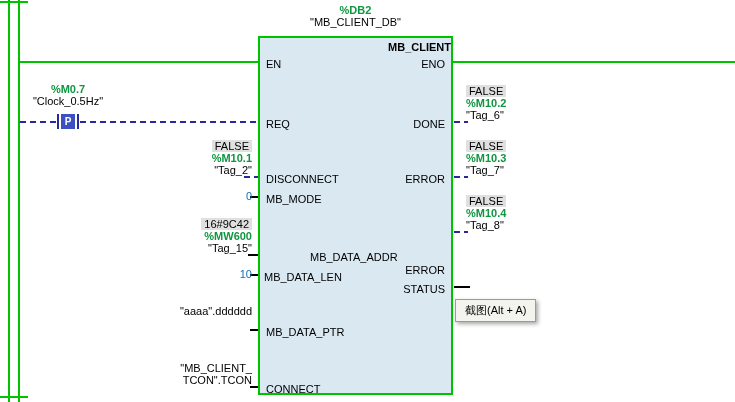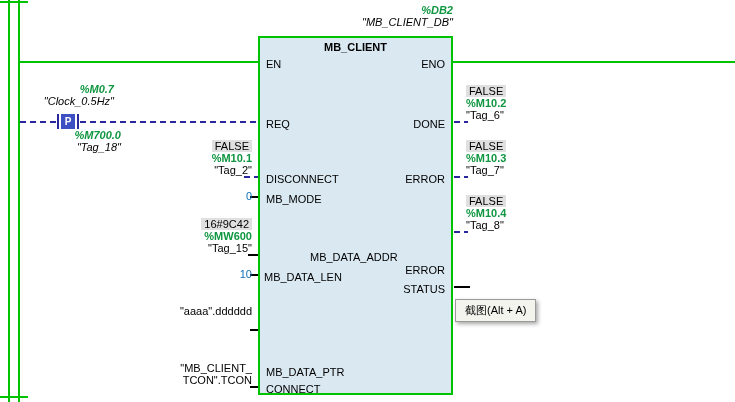"%DB2" .ta-c { font-style: italic -> none; text-align: right -> center }
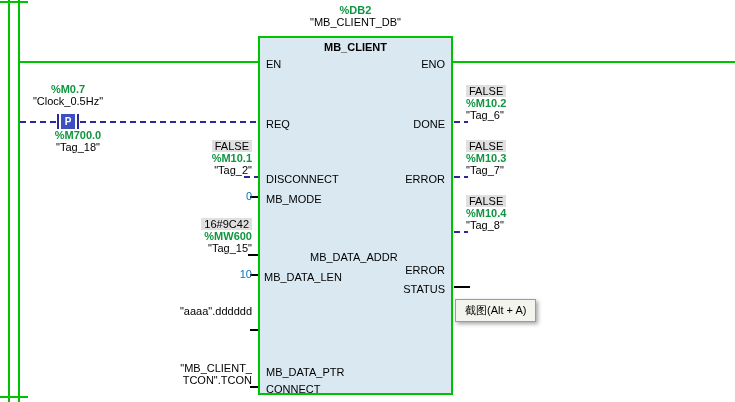"MB_CLIENT" .block-title { text-align: center -> right }
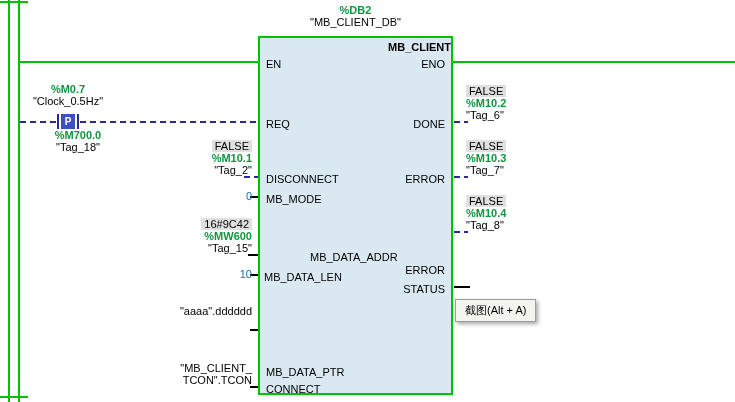"%M700.0" div.stack { html: <div> <div>%M700.0</div> <div>"Tag_18"</div> </div> -> none }
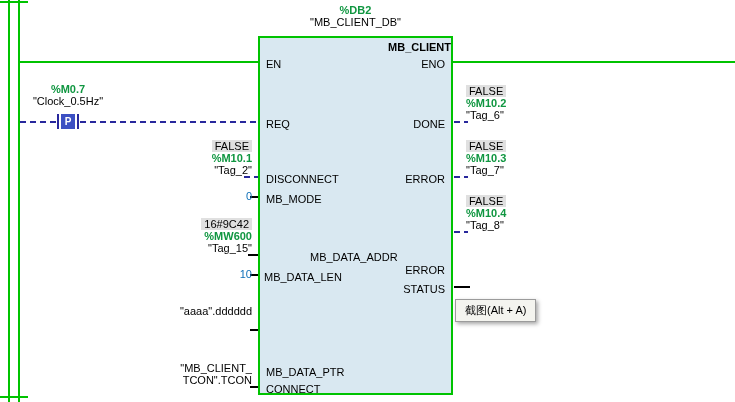"MB_DATA_PTR" div.pin { margin-top: 40px -> none }
